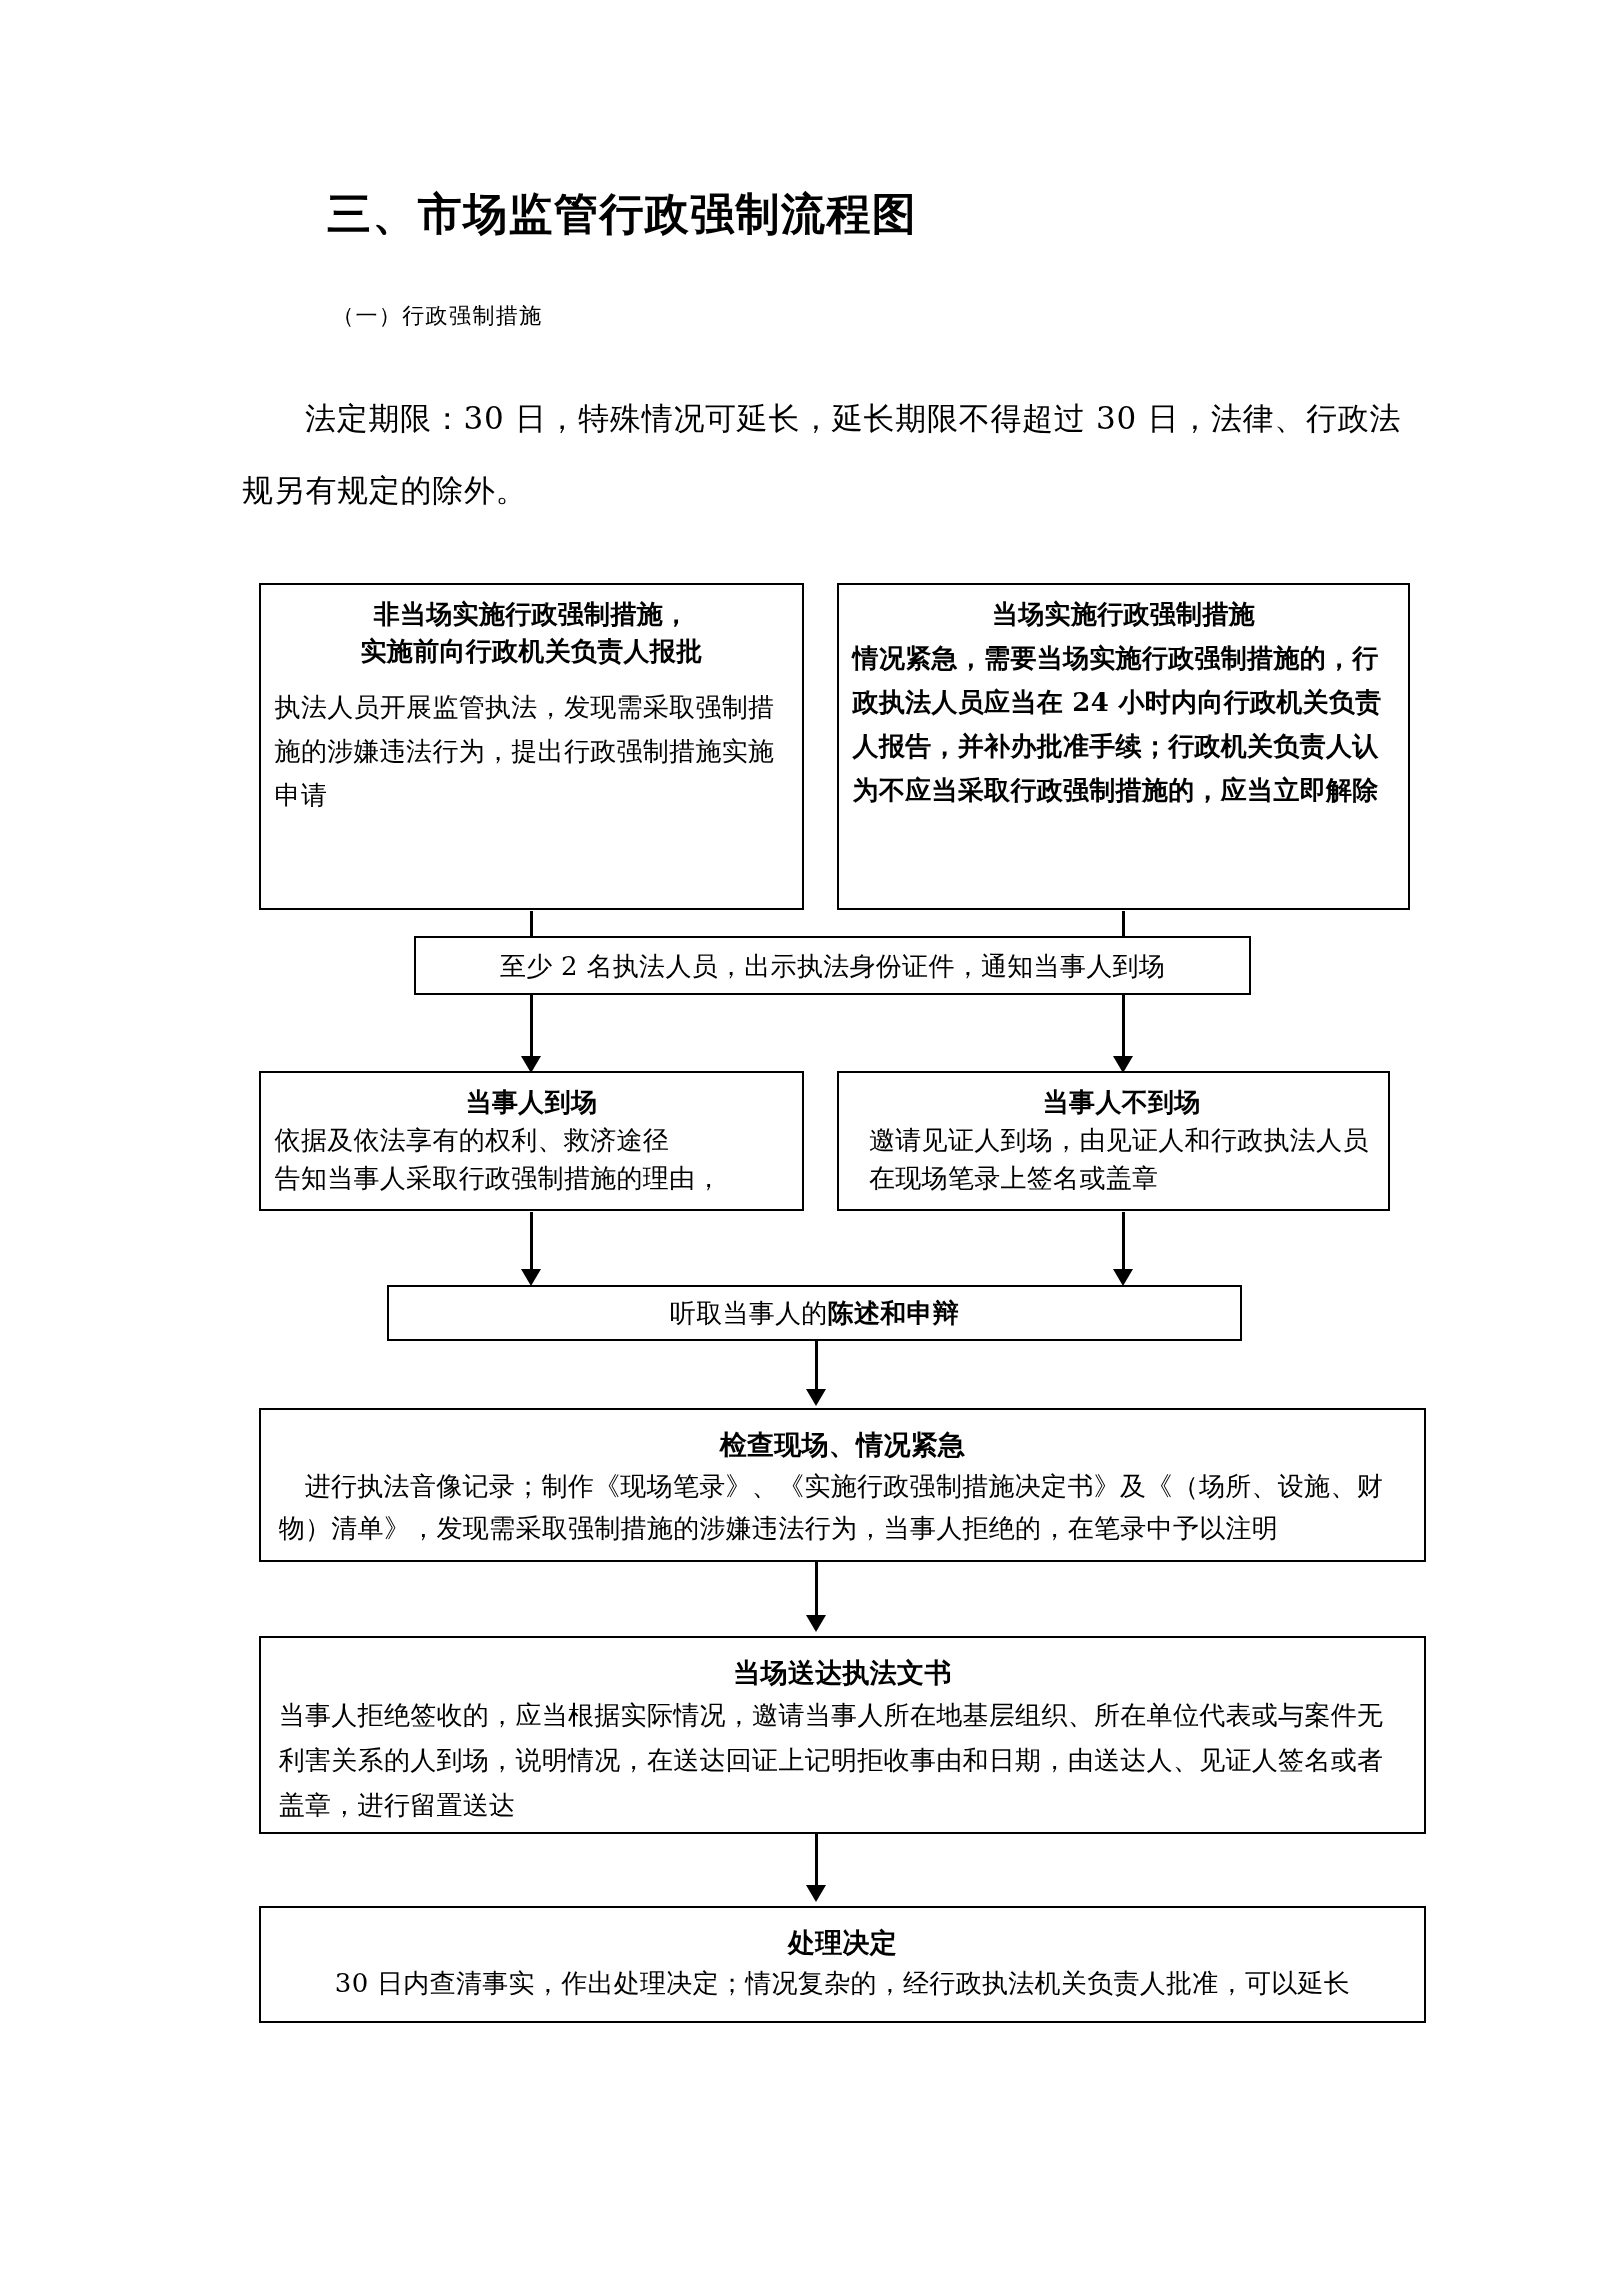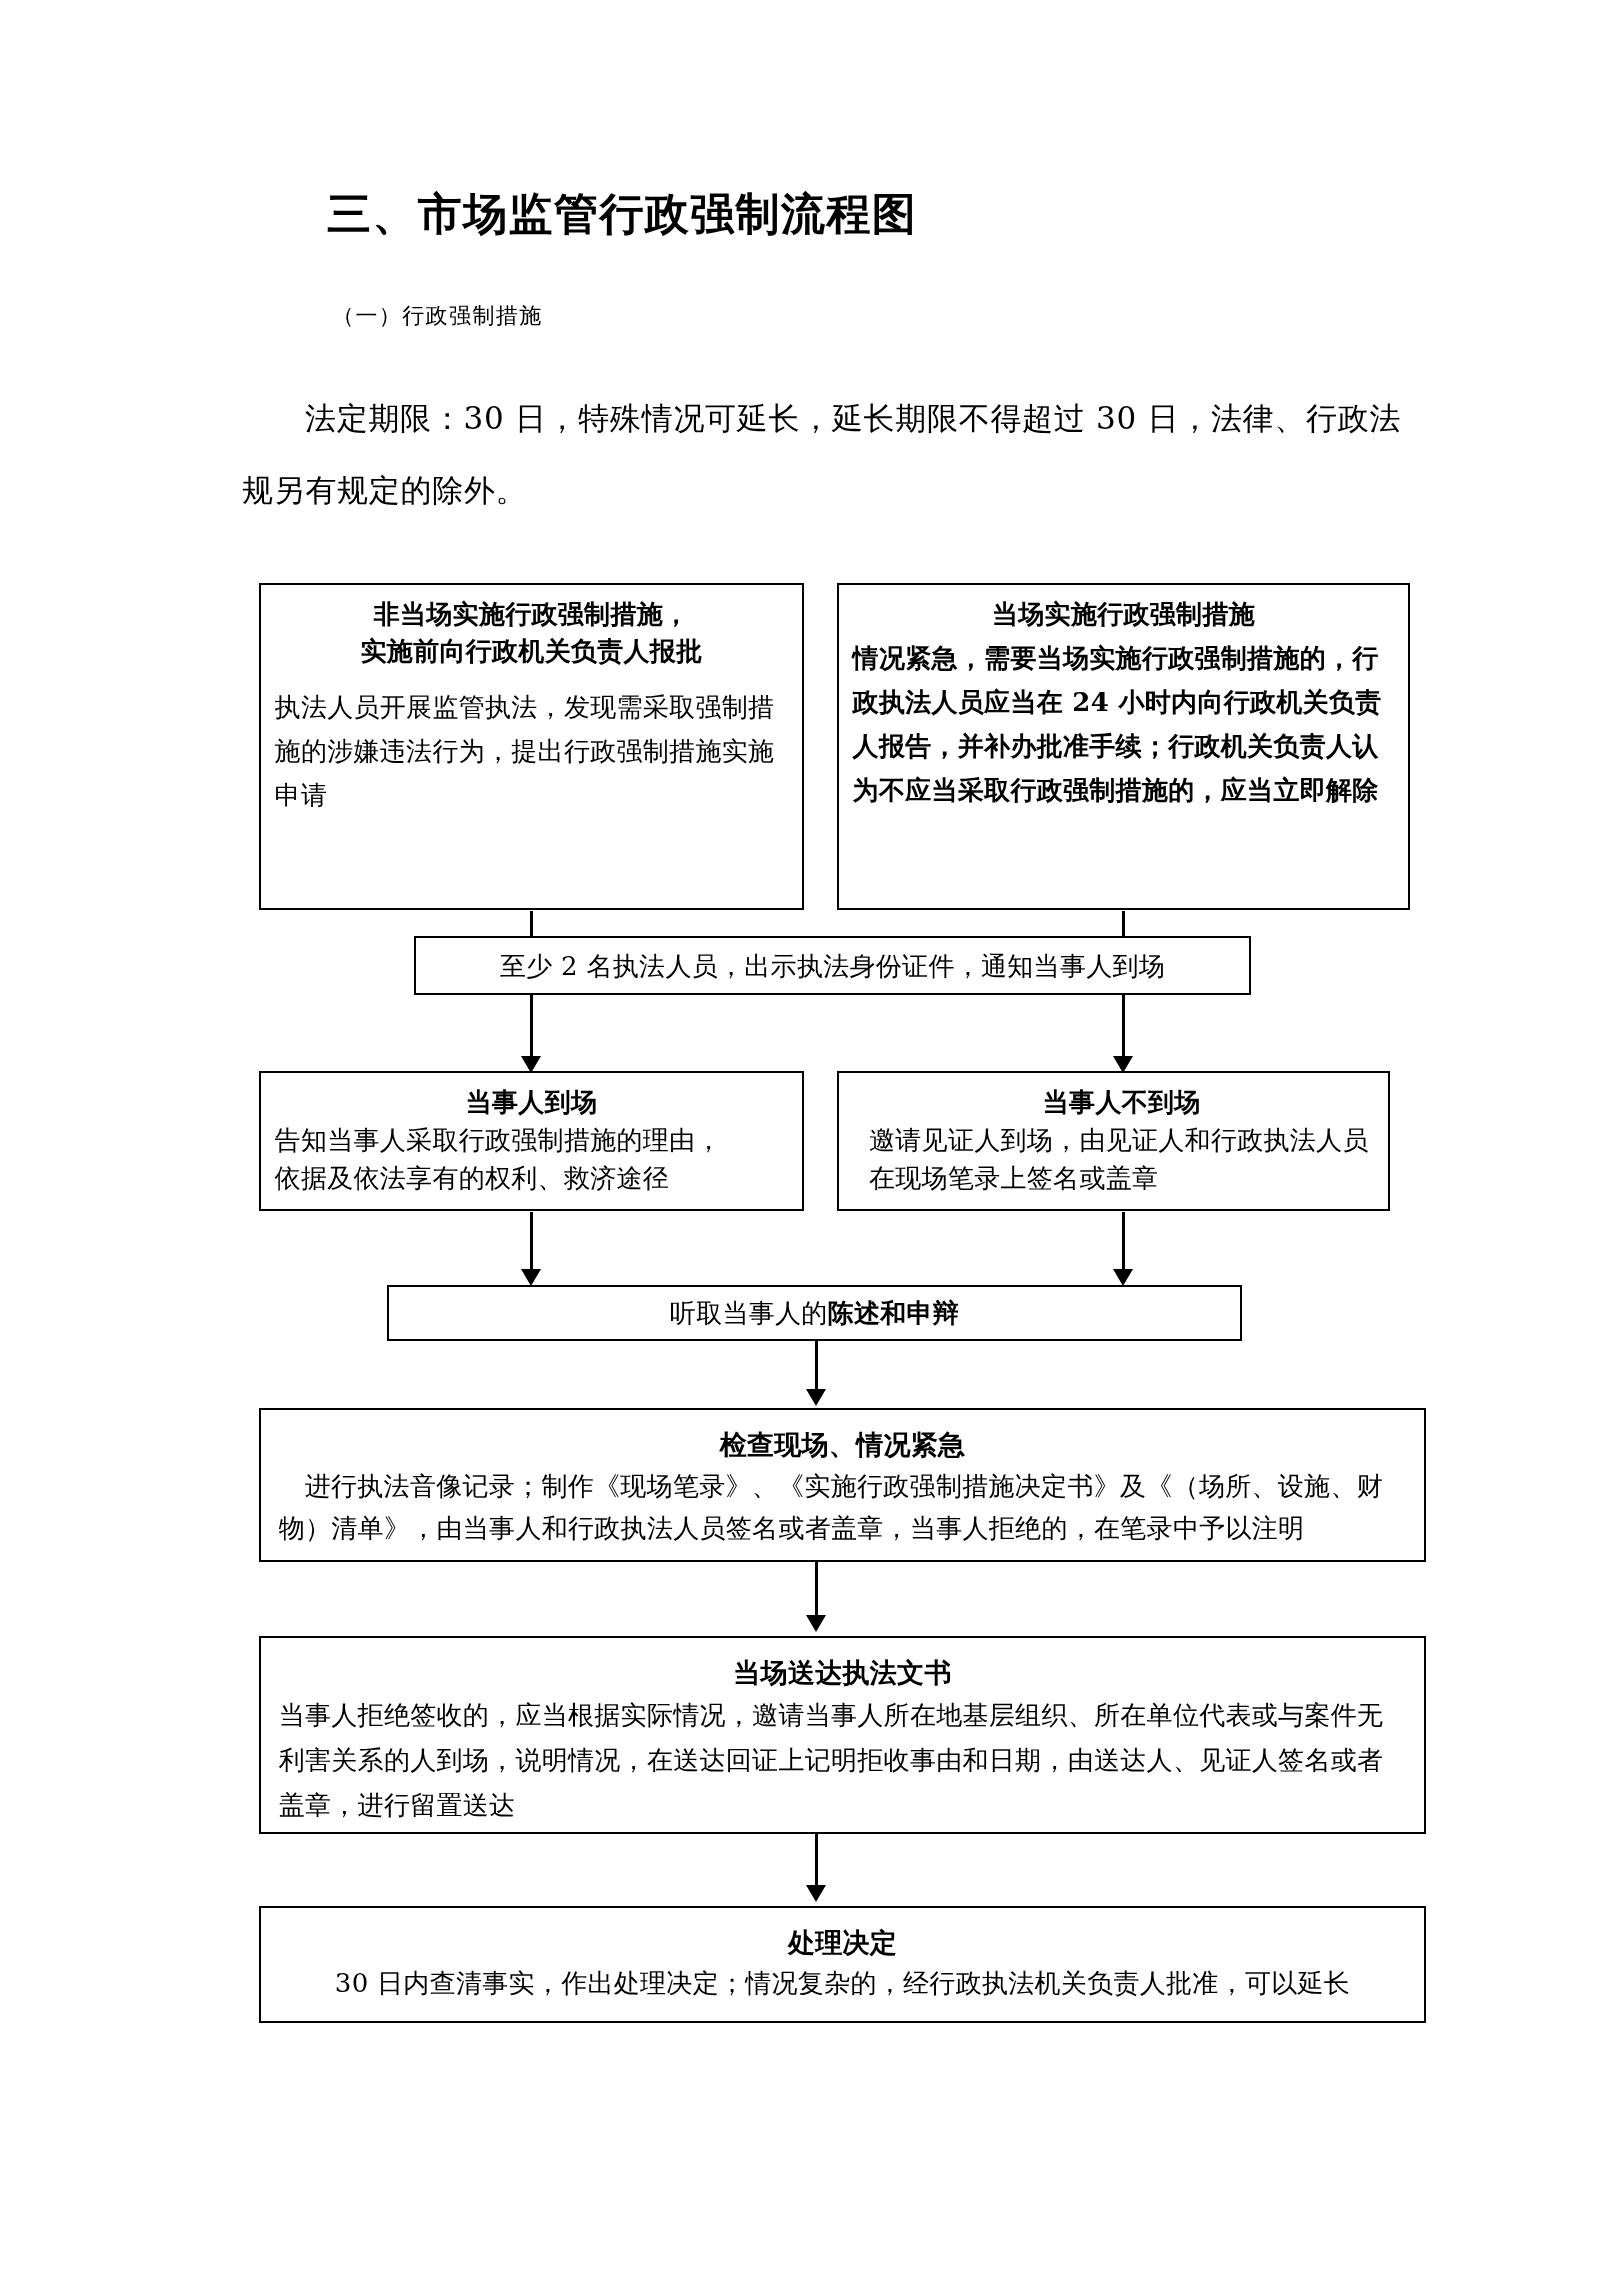"告知当事人采取行政强制措施的理由，" span.bx-body { order: before "依据及依法享有的权利、救济途径" -> after "依据及依法享有的权利、救济途径" }
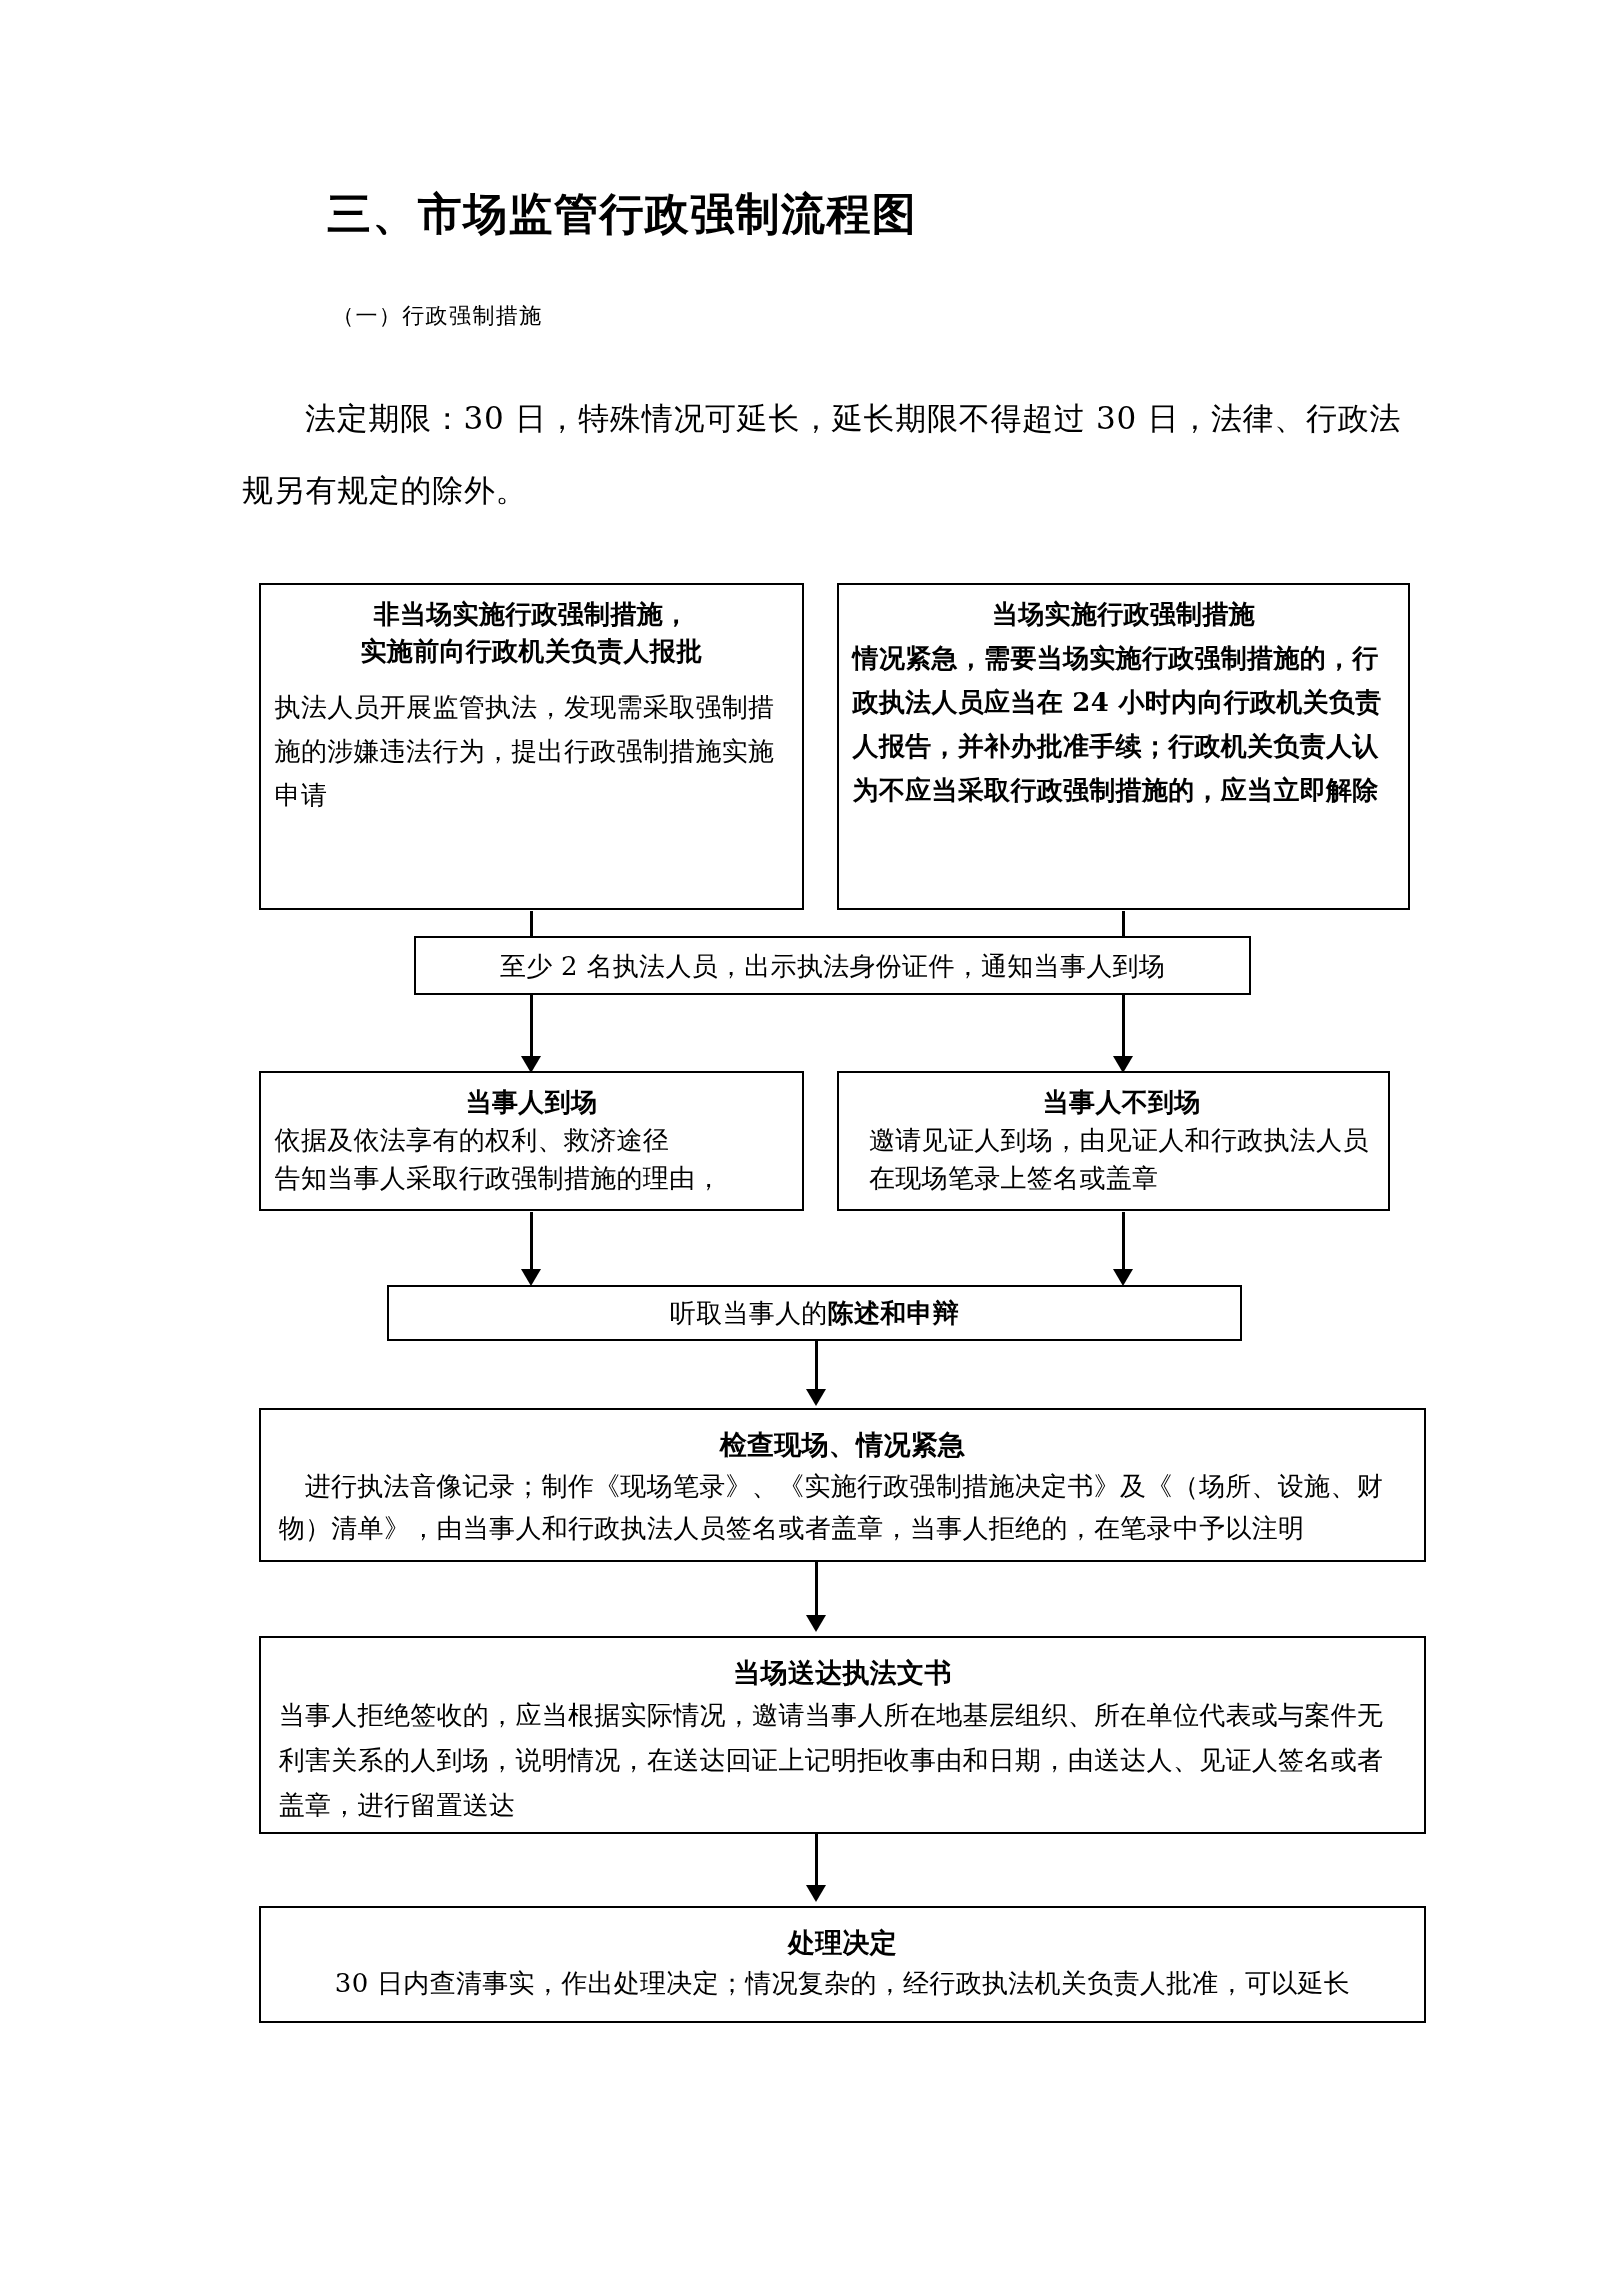"进行执法音像记录；制作《现场笔录》、《实施行政强制措施决定书》及《（场所、设施、" span.bx-body { text: 由当事人和行政执法人员签名或者盖章 -> 发现需采取强制措施的涉嫌违法行为 }
